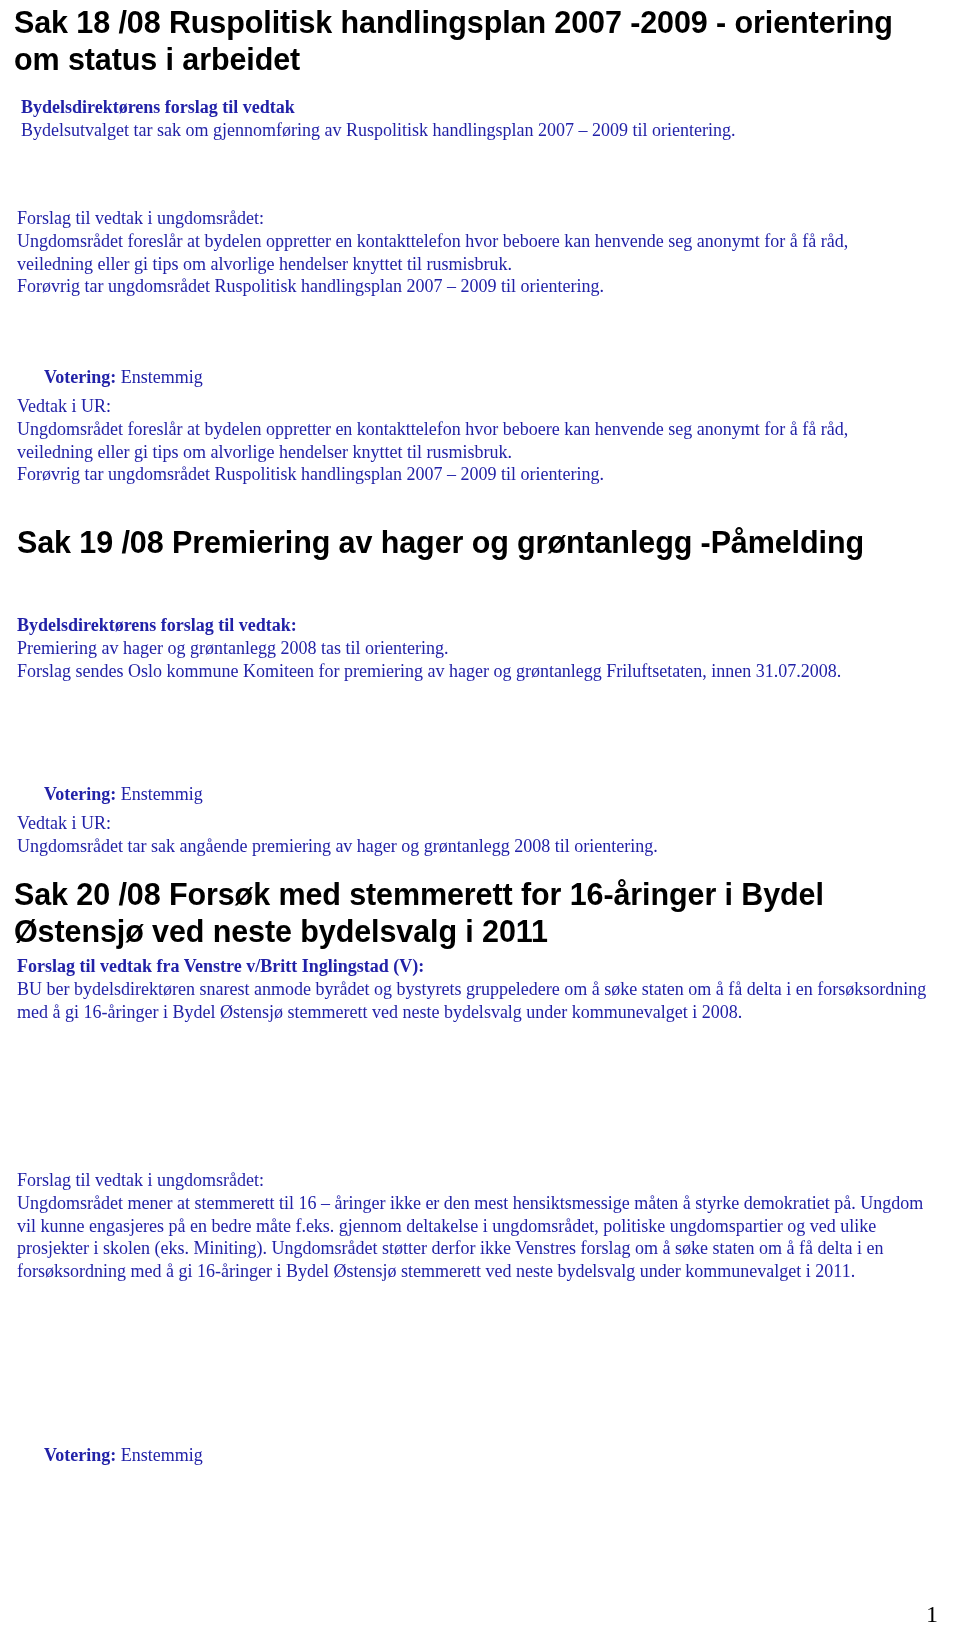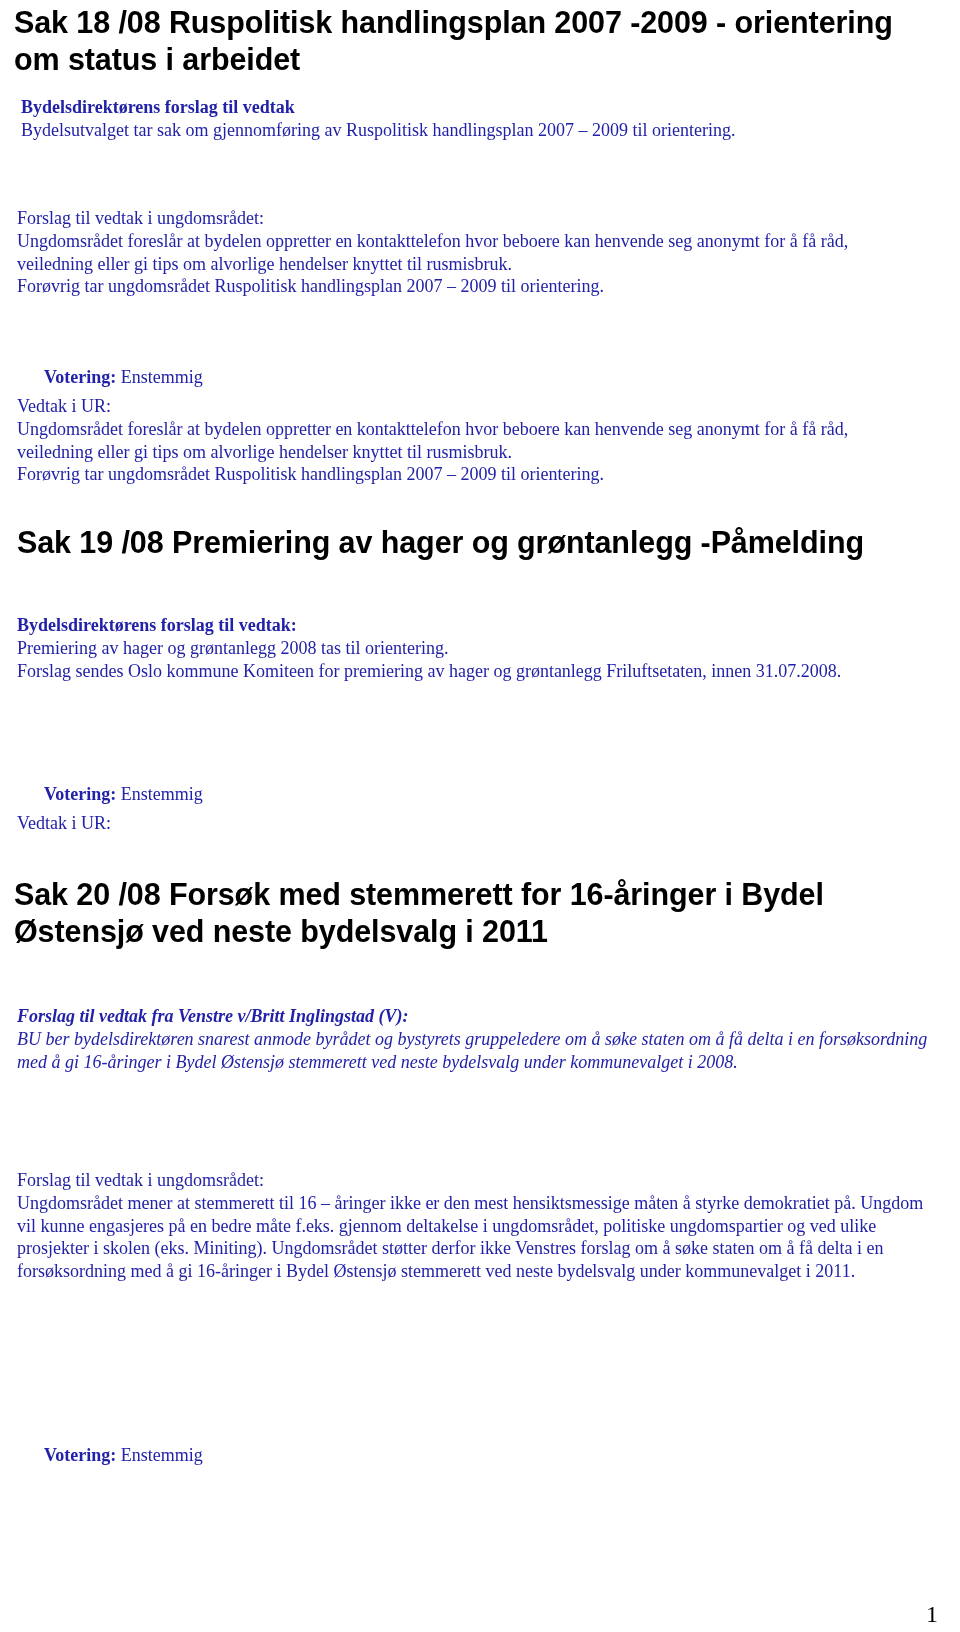"Ungdomsrådet tar sak angående premiering" div.body-line { html: none -> <div>Ungdomsrådet tar sak angående premiering av hager og grøntanlegg 2008 til orientering.</div> }
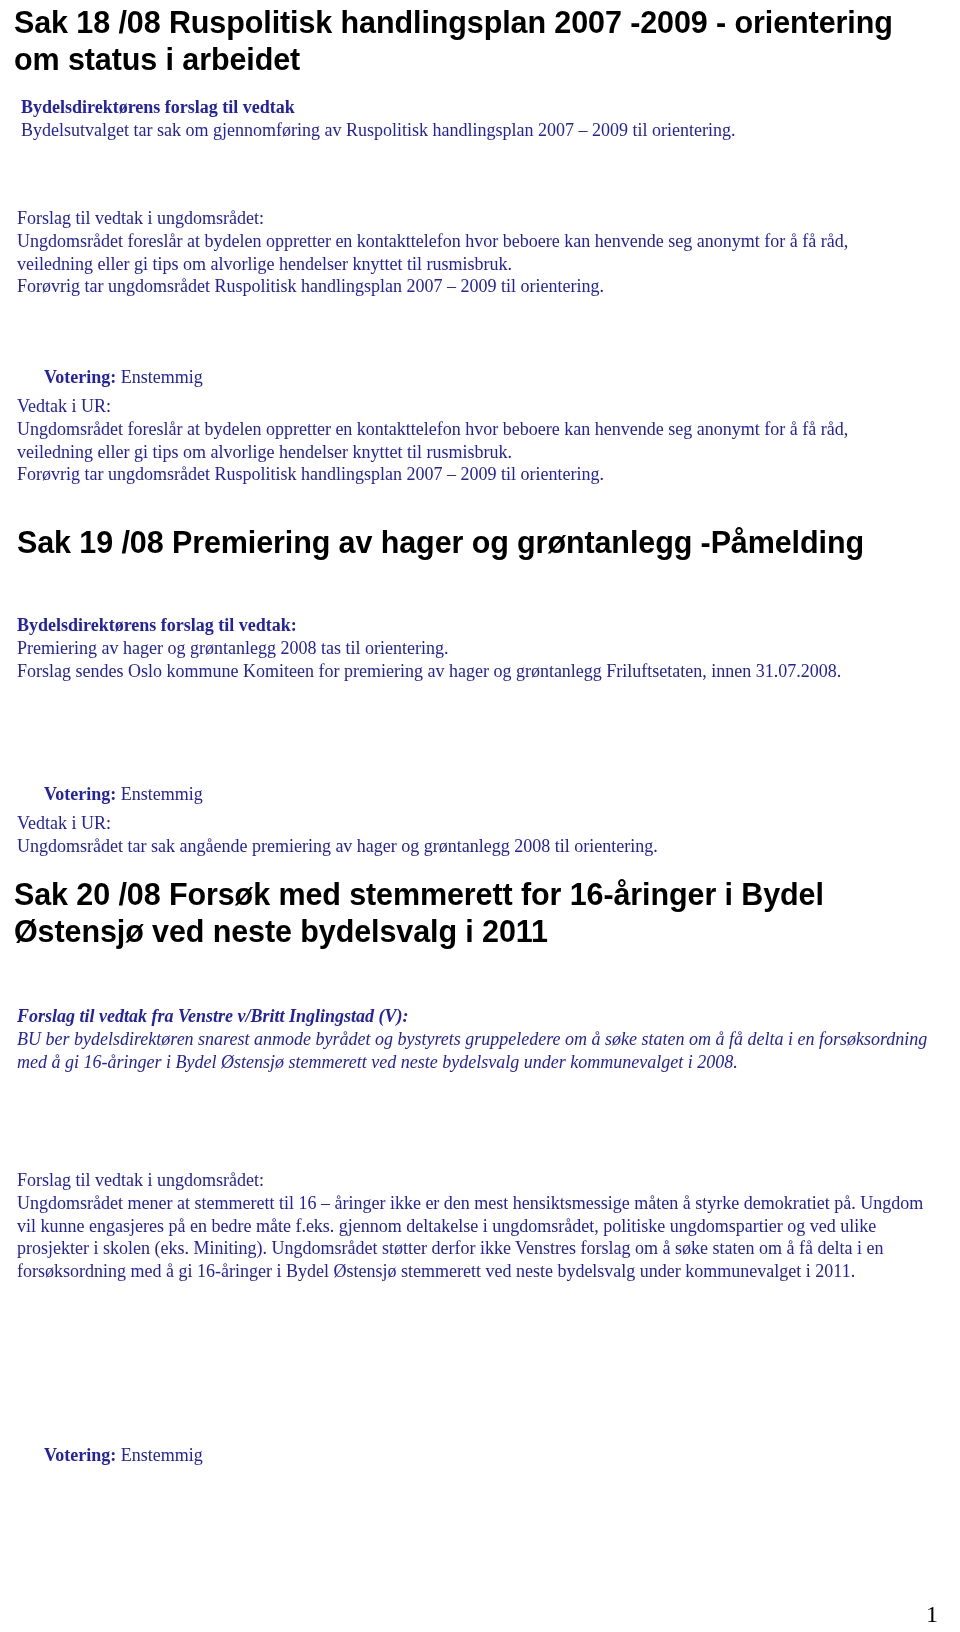"Forslag til vedtak fra Venstre" div.blk { font-style: italic -> none; top: 1005px -> 955px }
